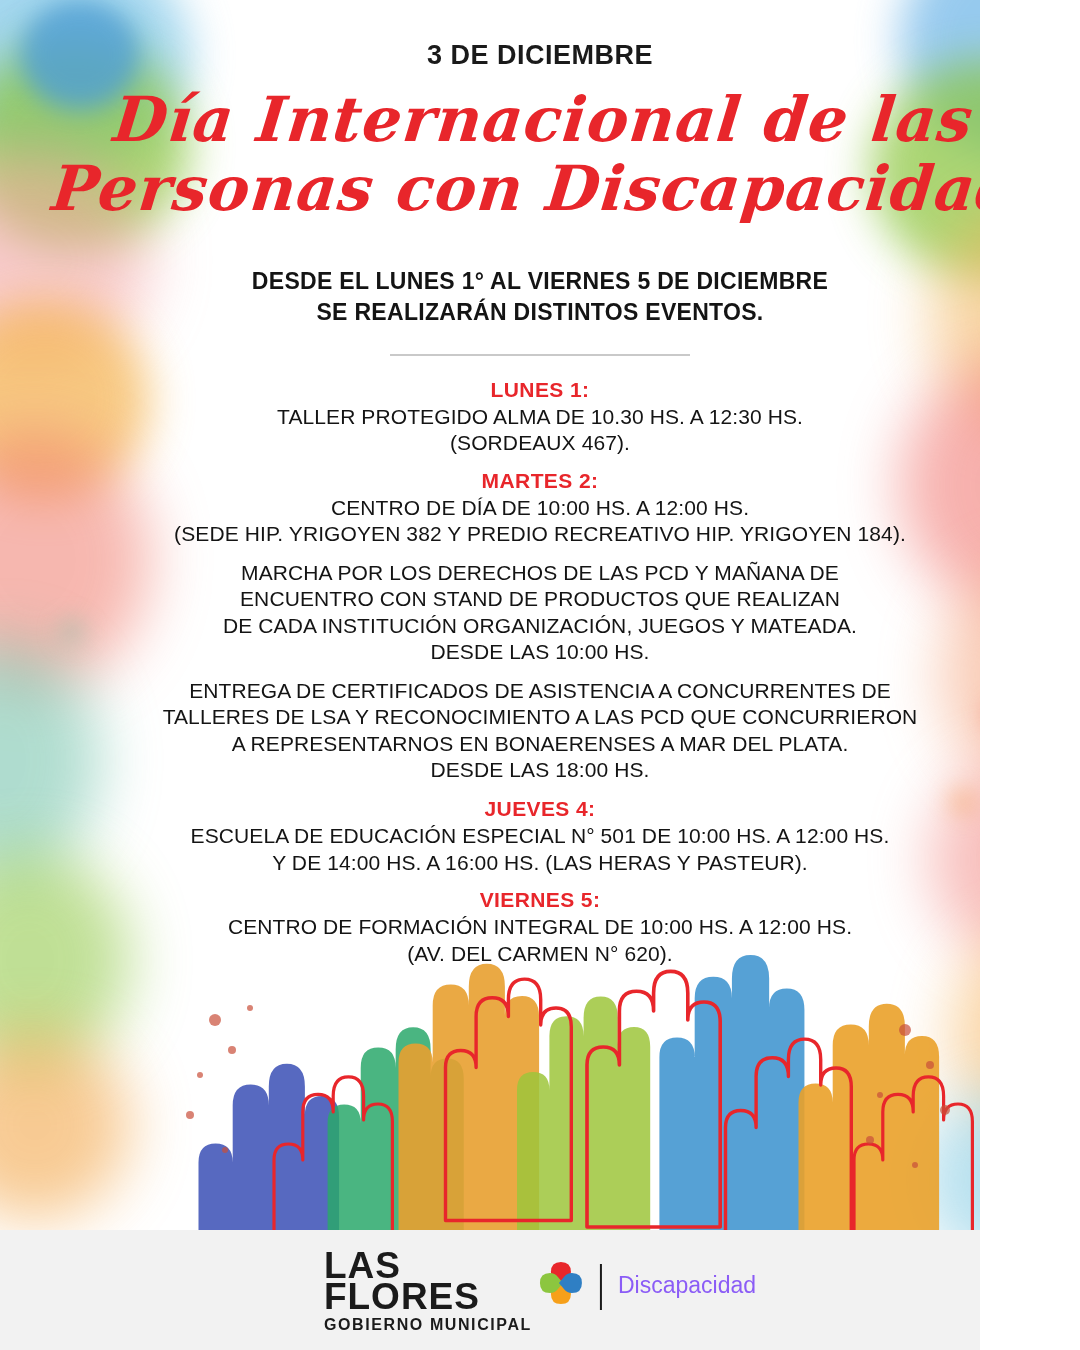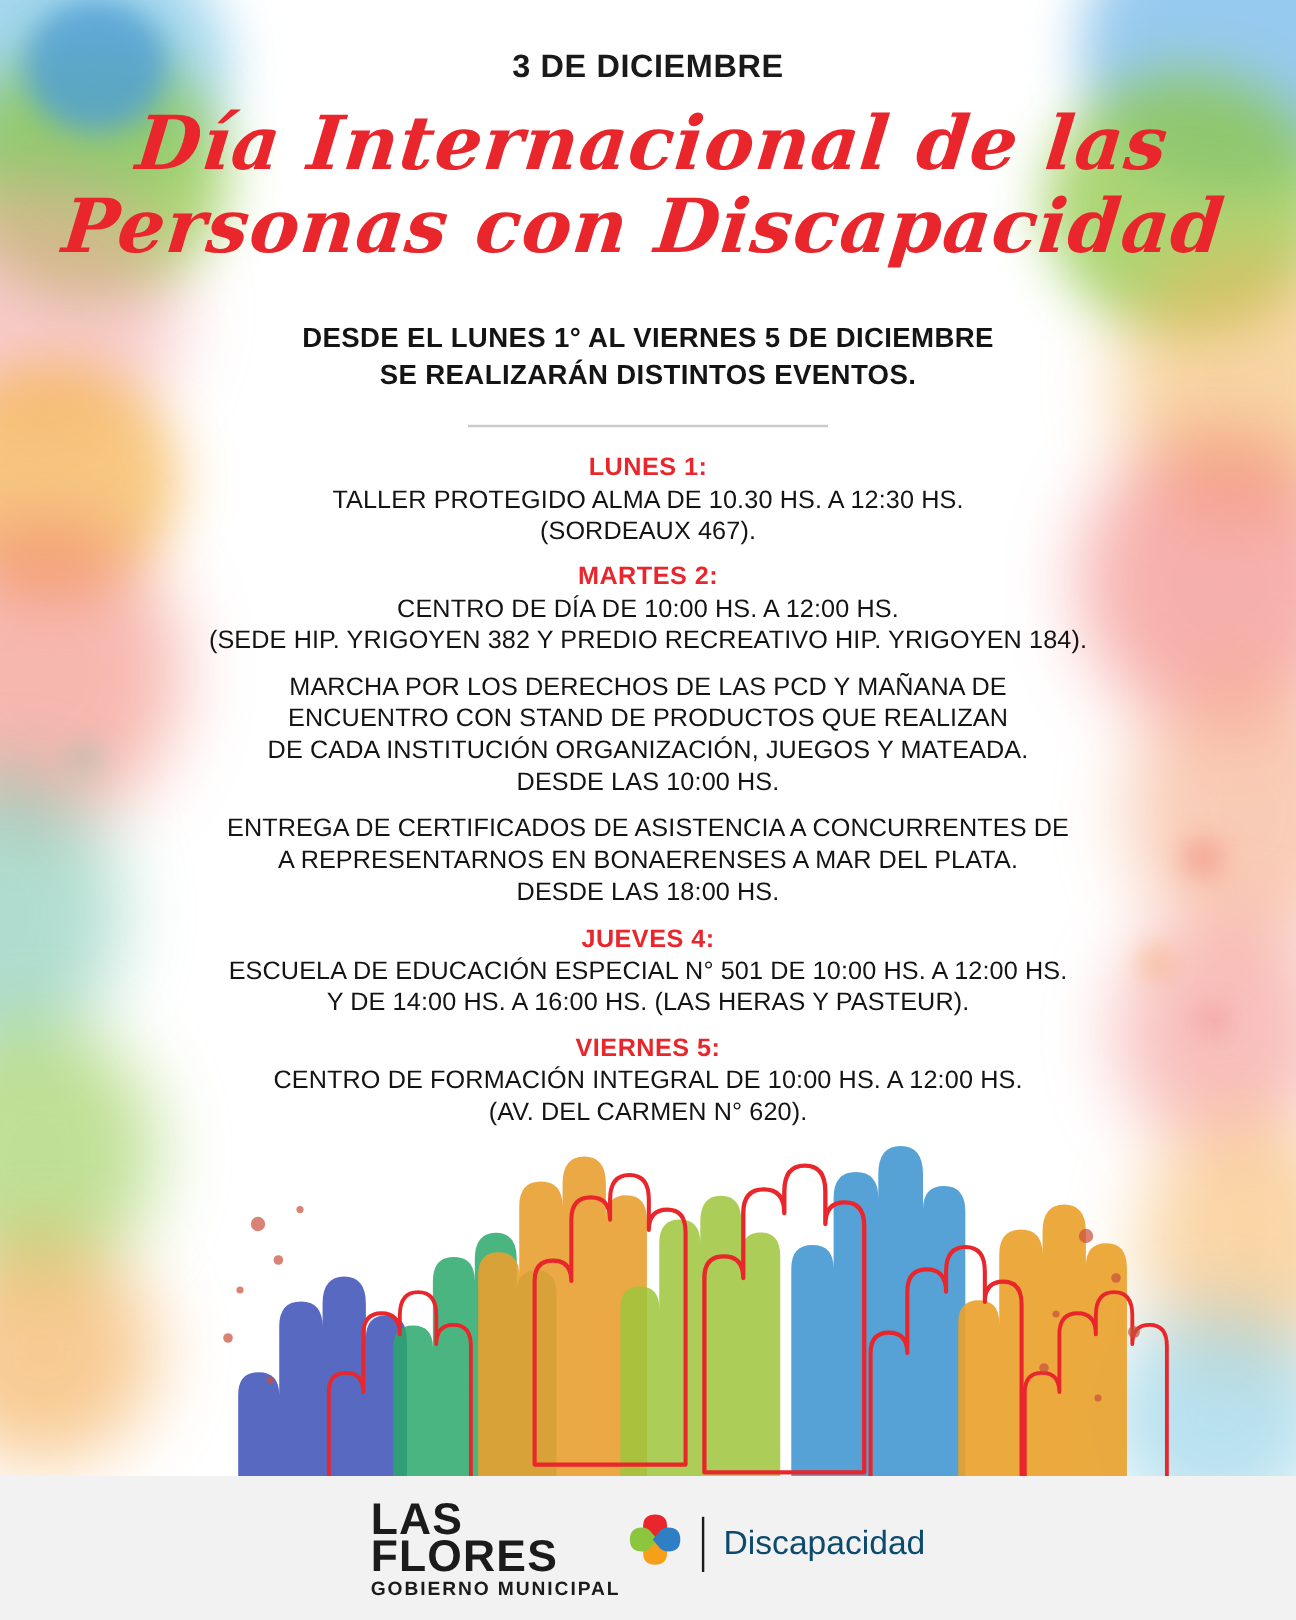"3 DE DICIEMBRE" #poster { width: 1080px -> 980px }
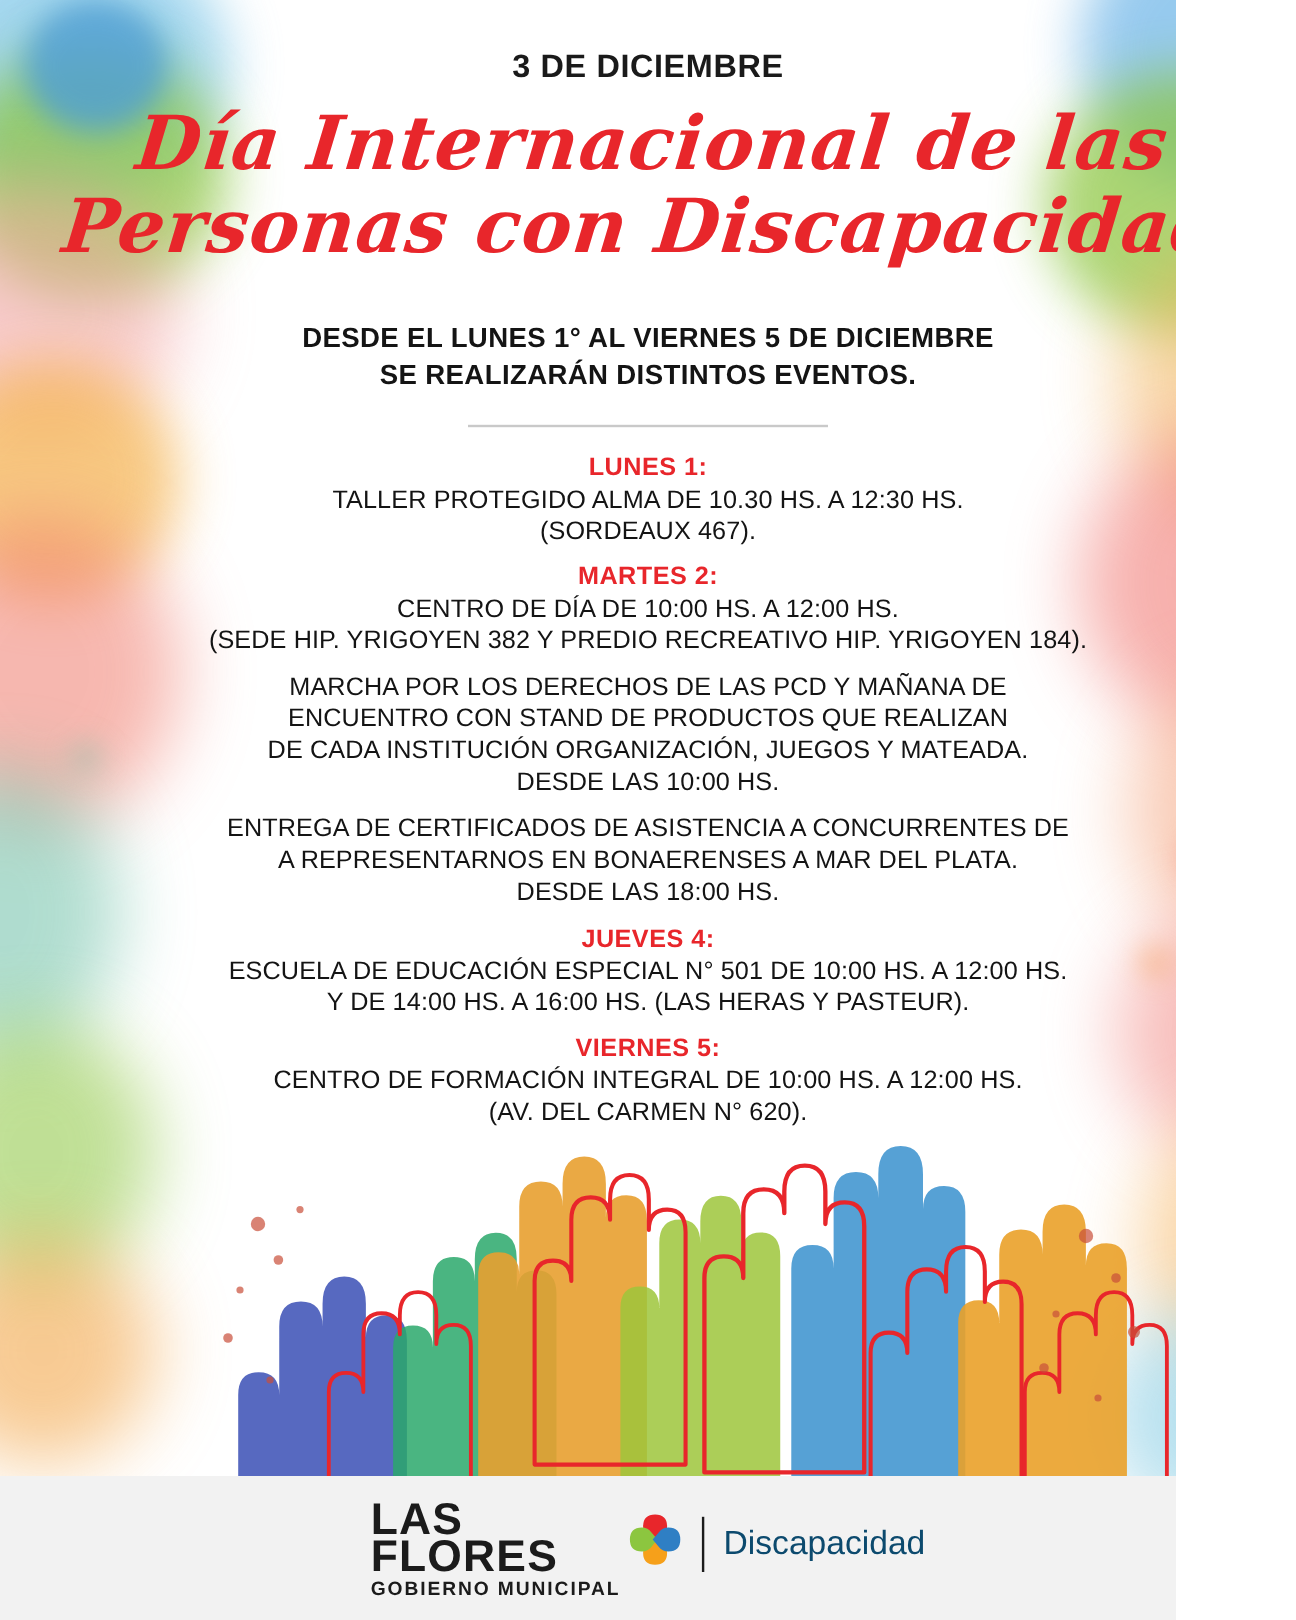"TALLERES DE LSA Y RECONOCIMIENTO" div.day-line { html: none -> <div>TALLERES DE LSA Y RECONOCIMIENTO A LAS PCD QUE CONCURRIERON</div> }
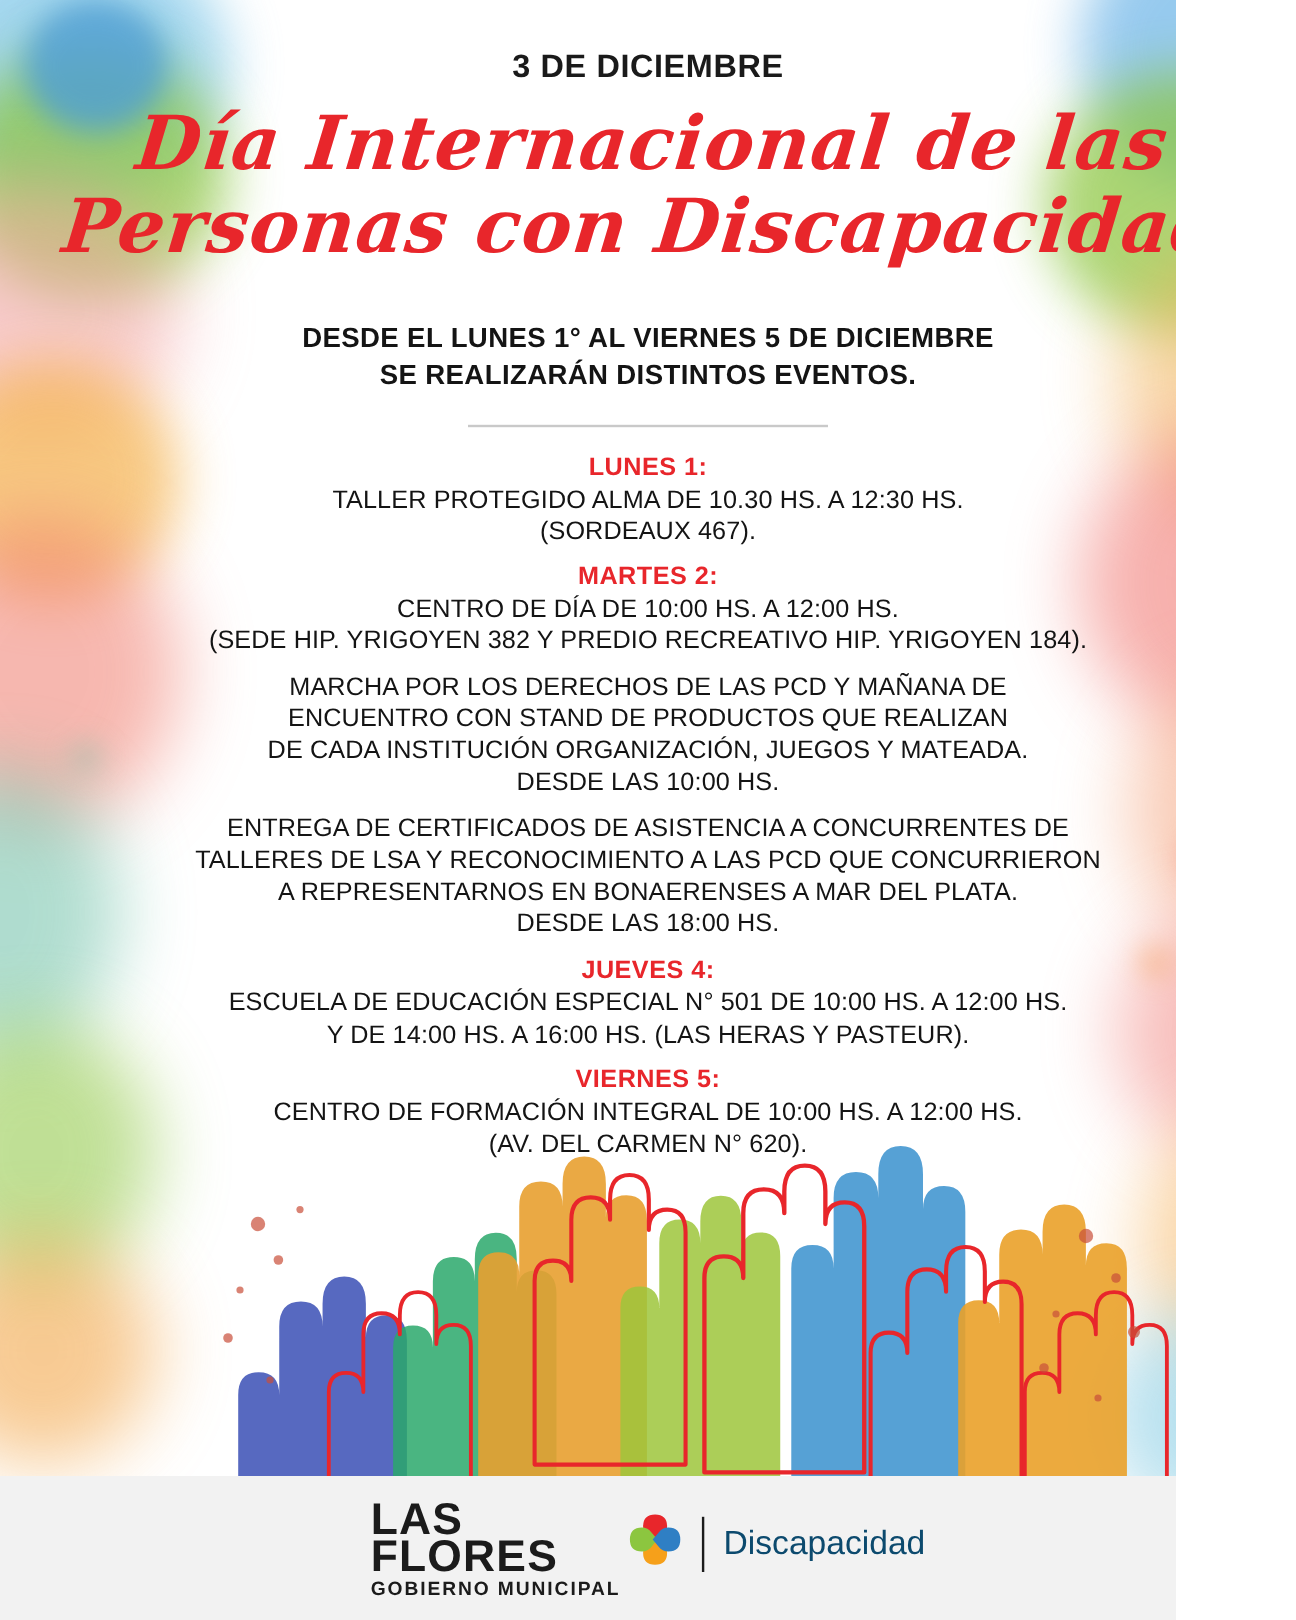"Discapacidad" .logo-area-label { color: #0c4a6e -> #8b5cf6; font-size: 28px -> 23px }
